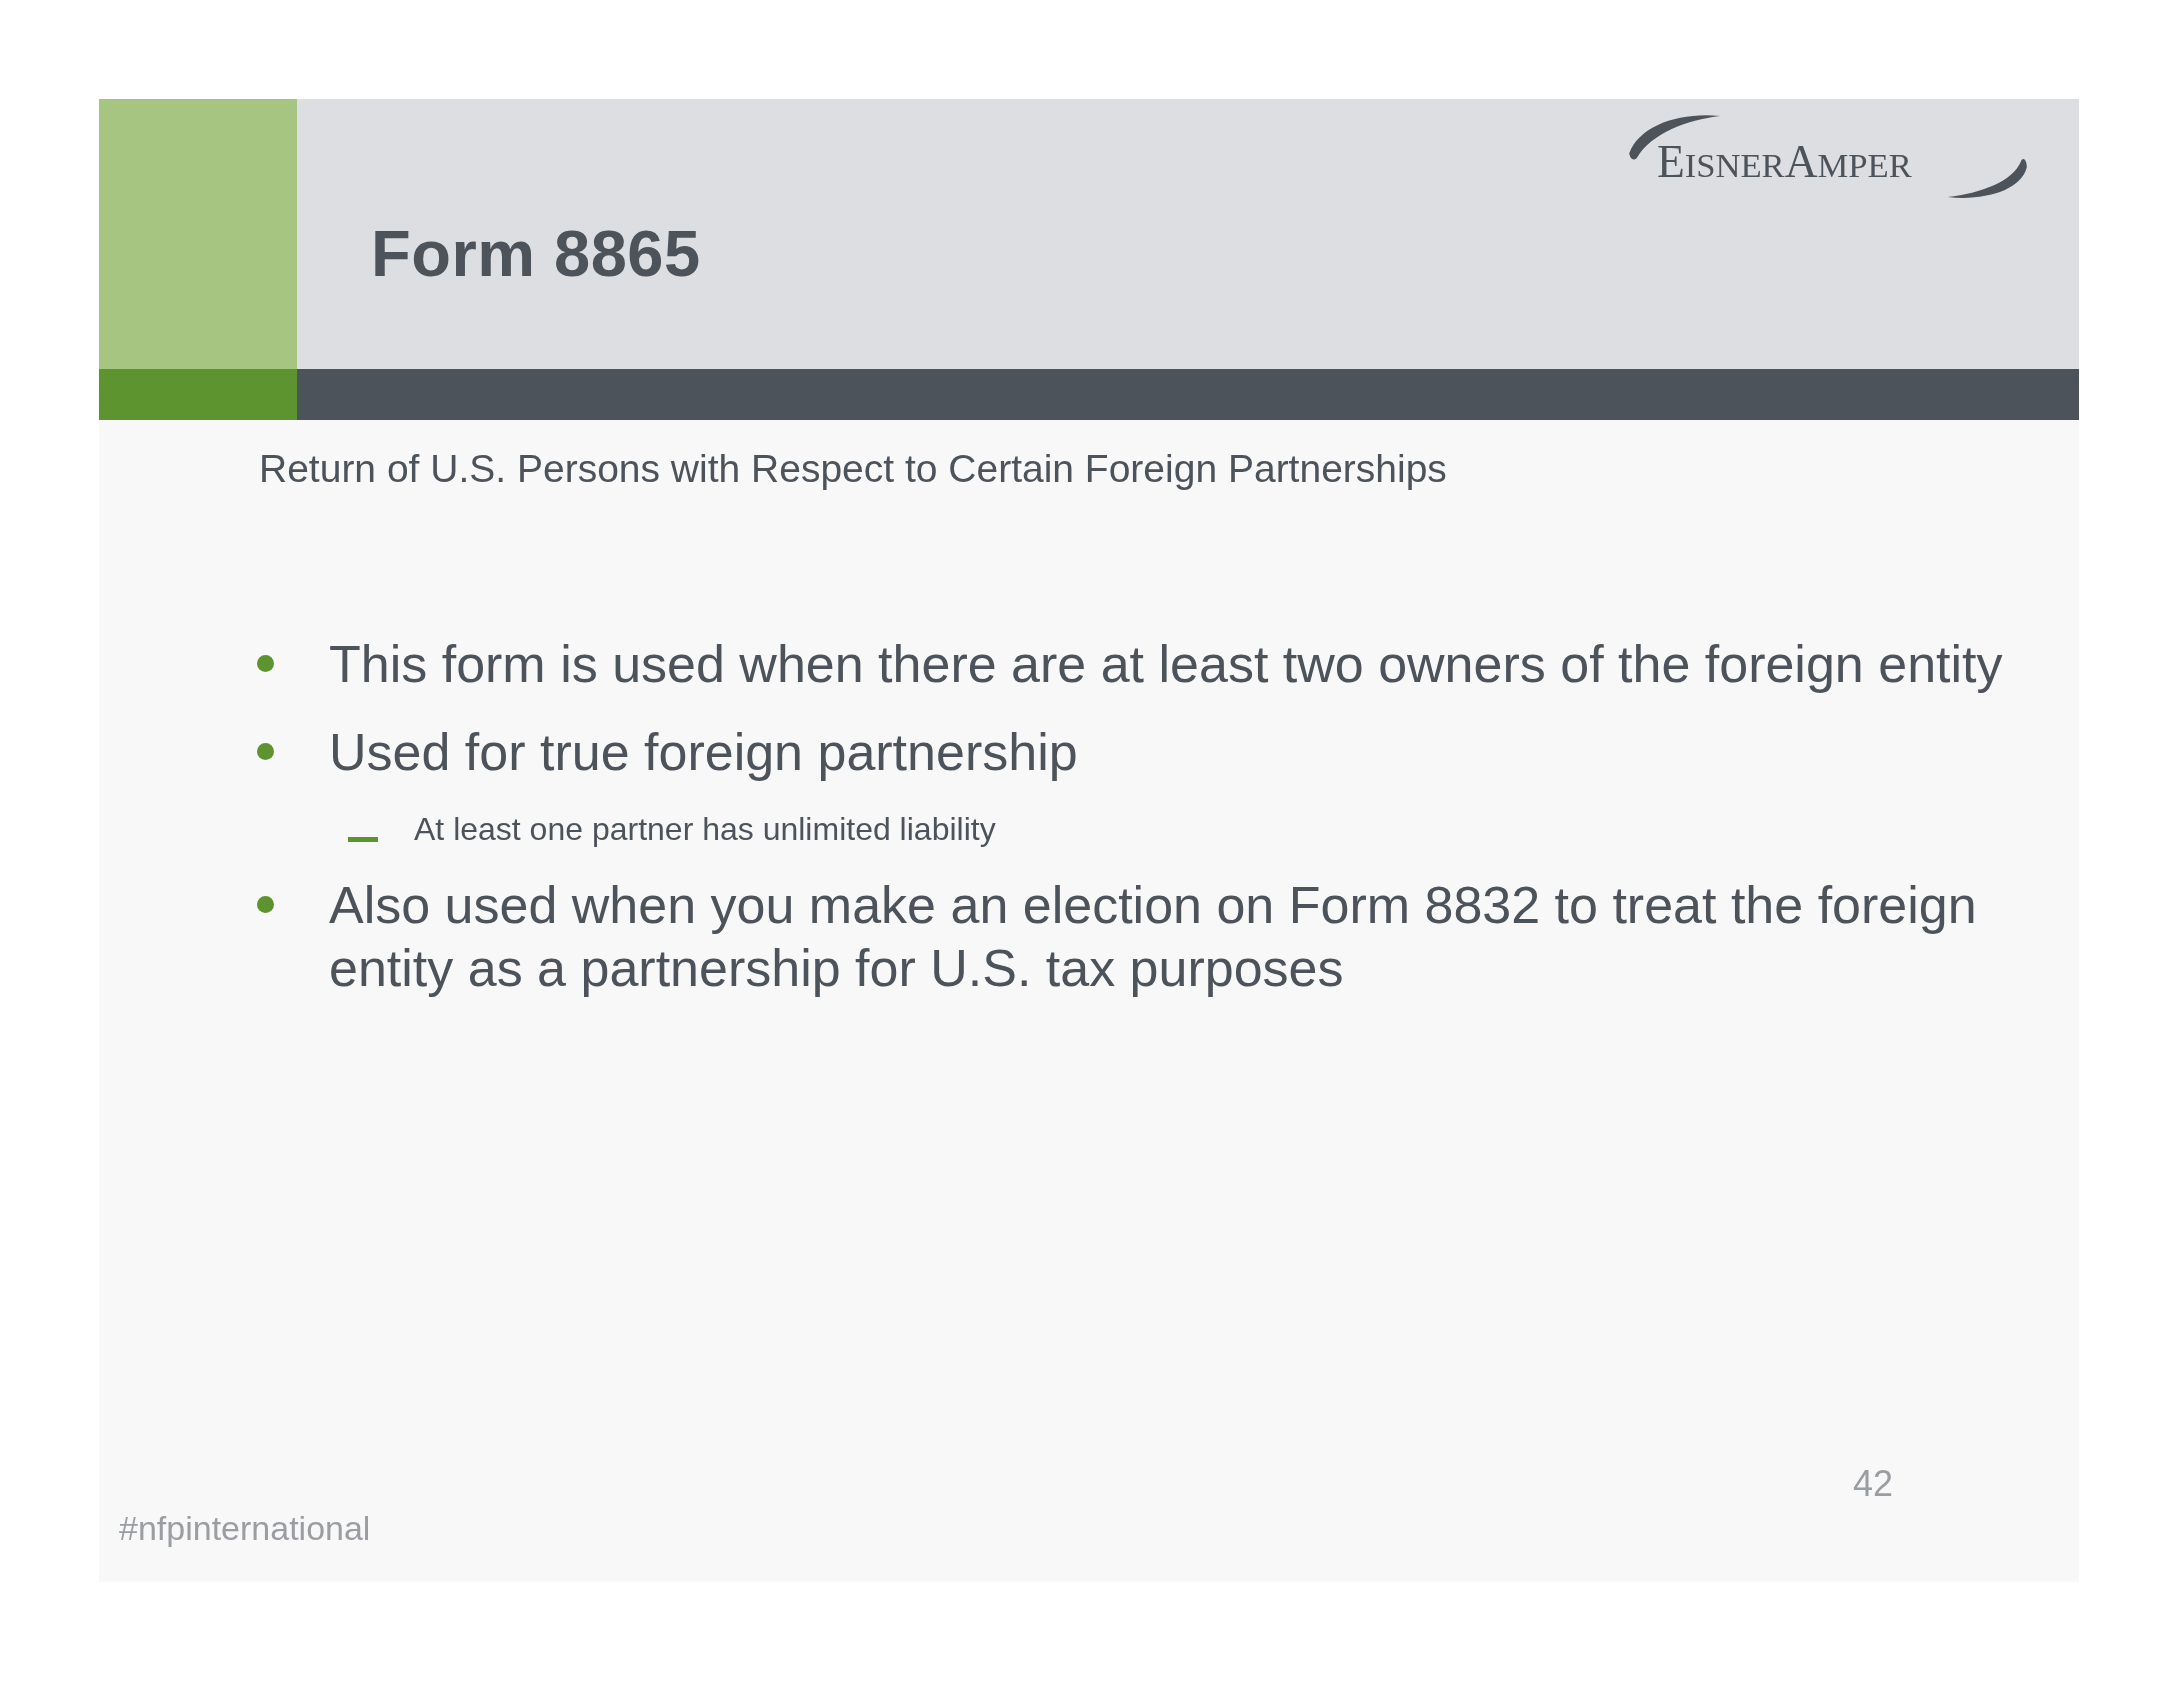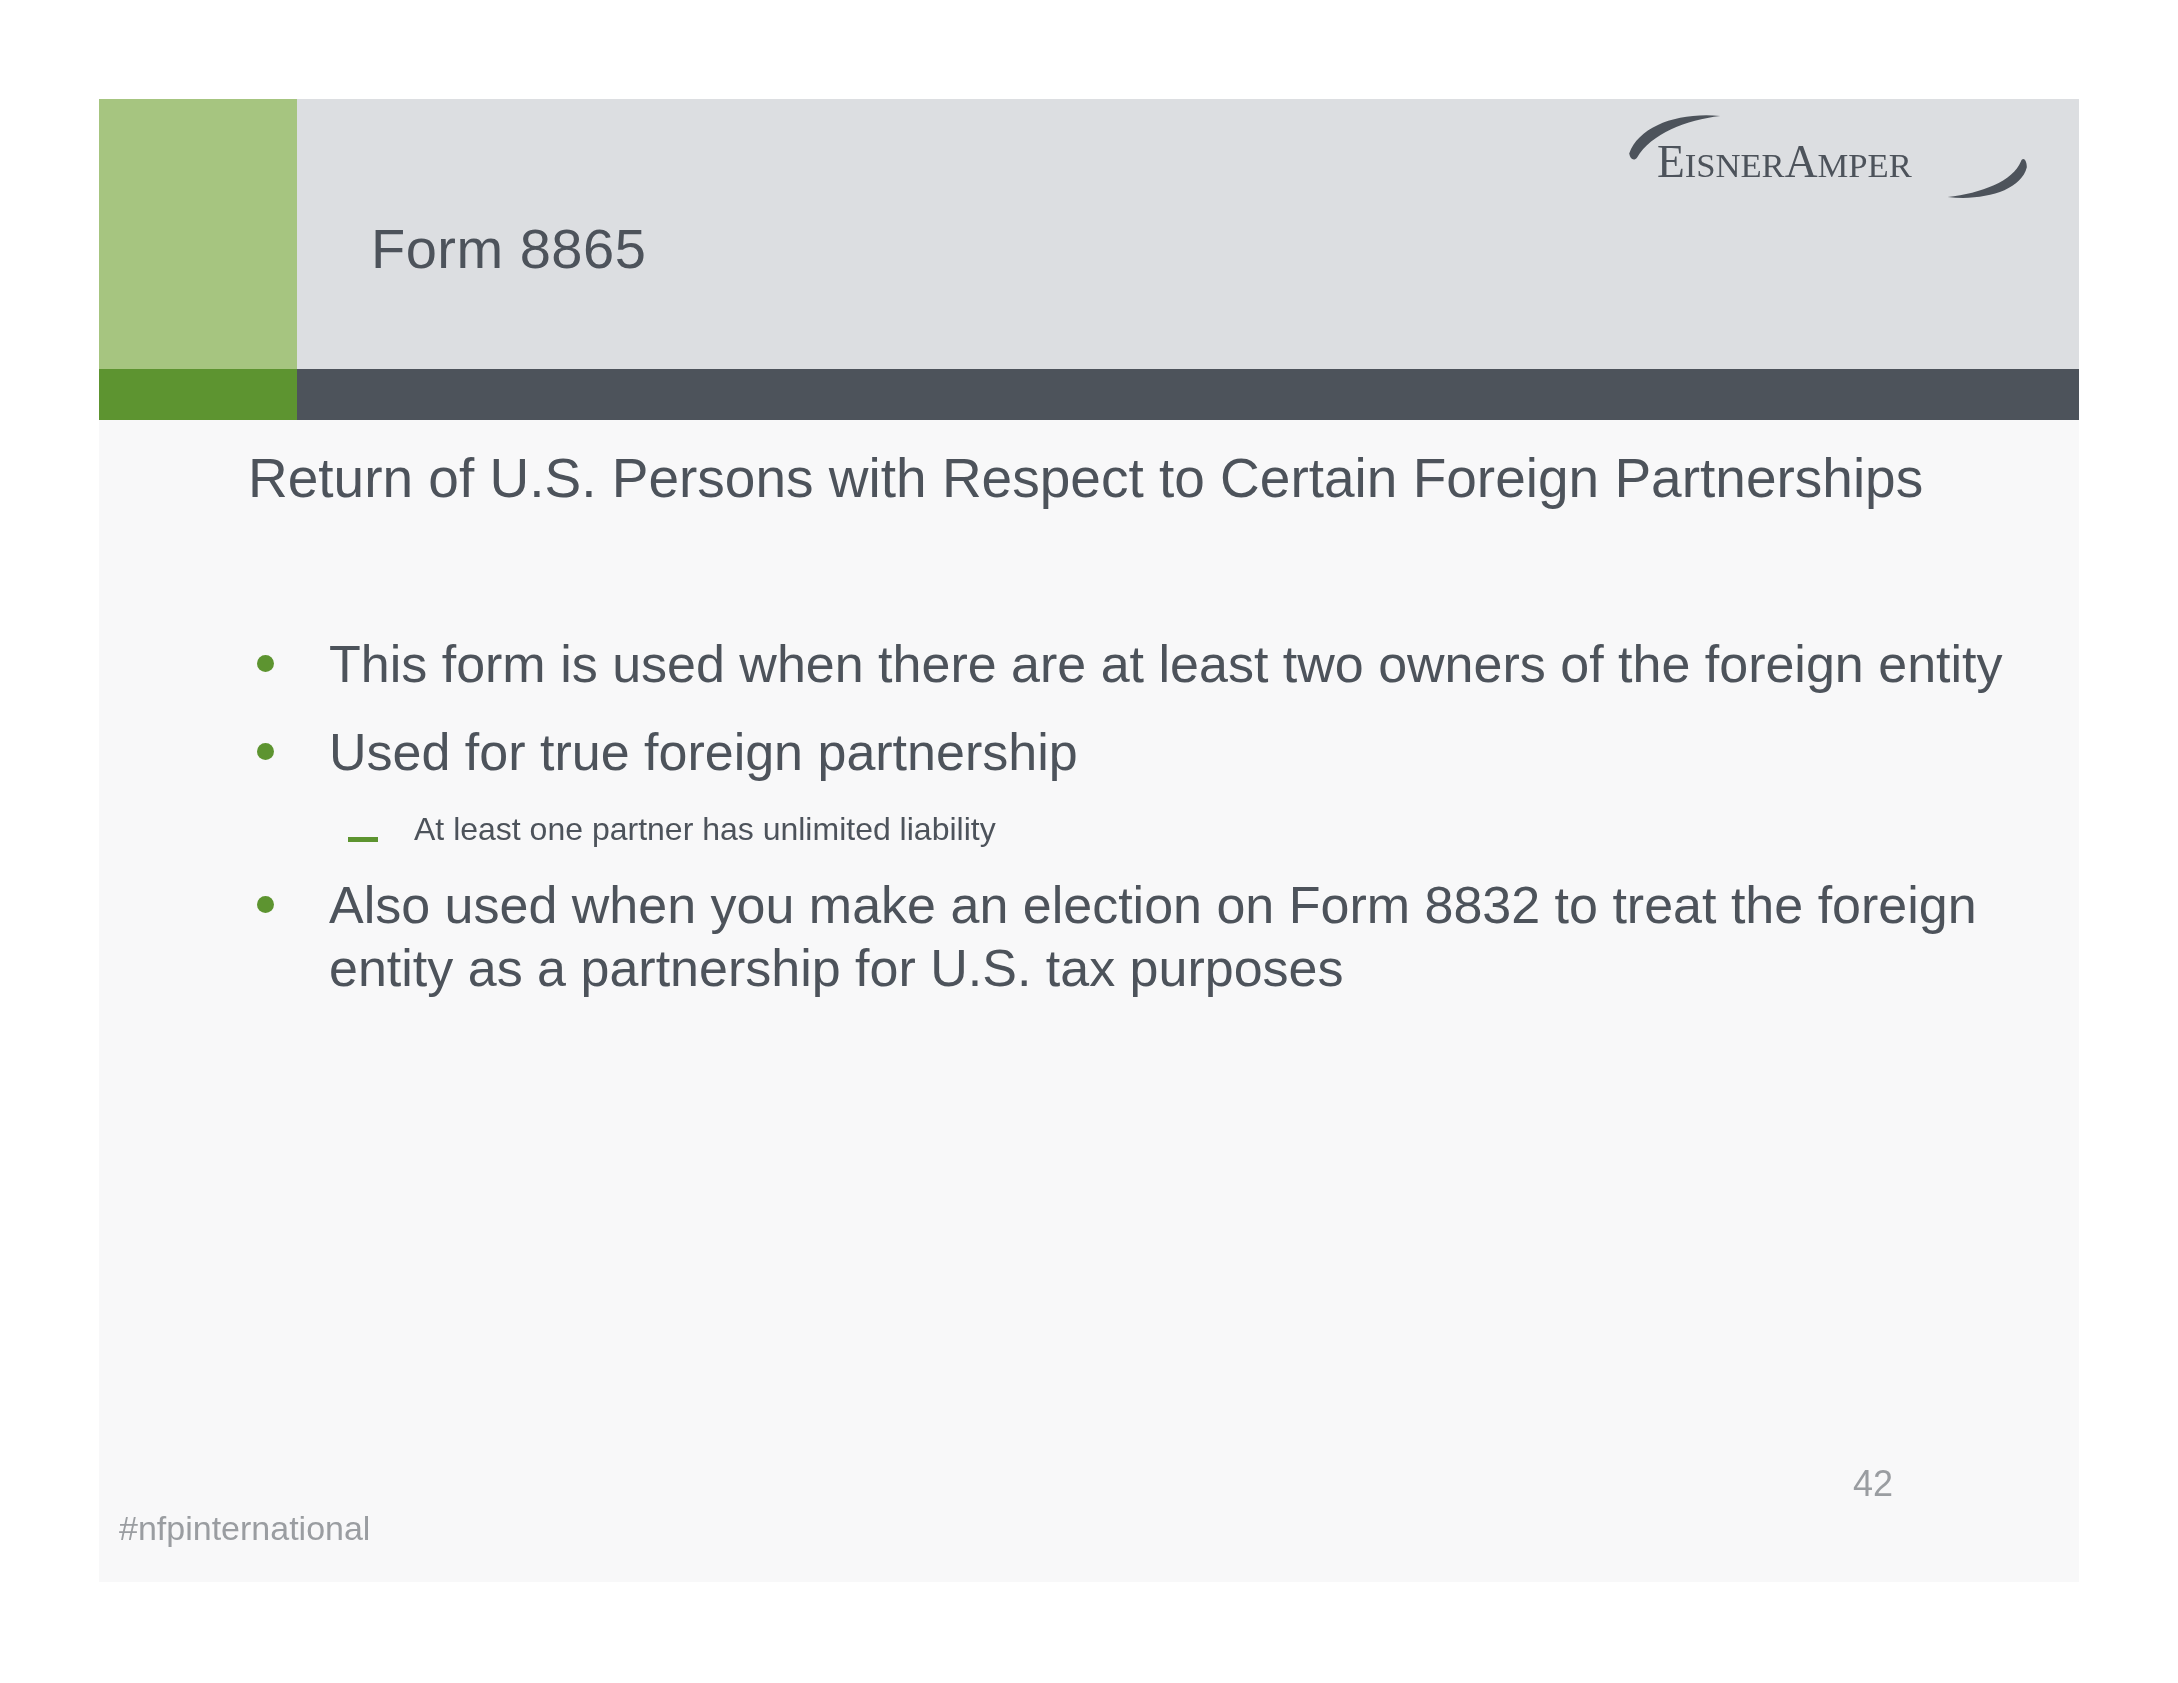"Form 8865" .title { font-size: 56px -> 65px; font-weight: 400 -> 700 }
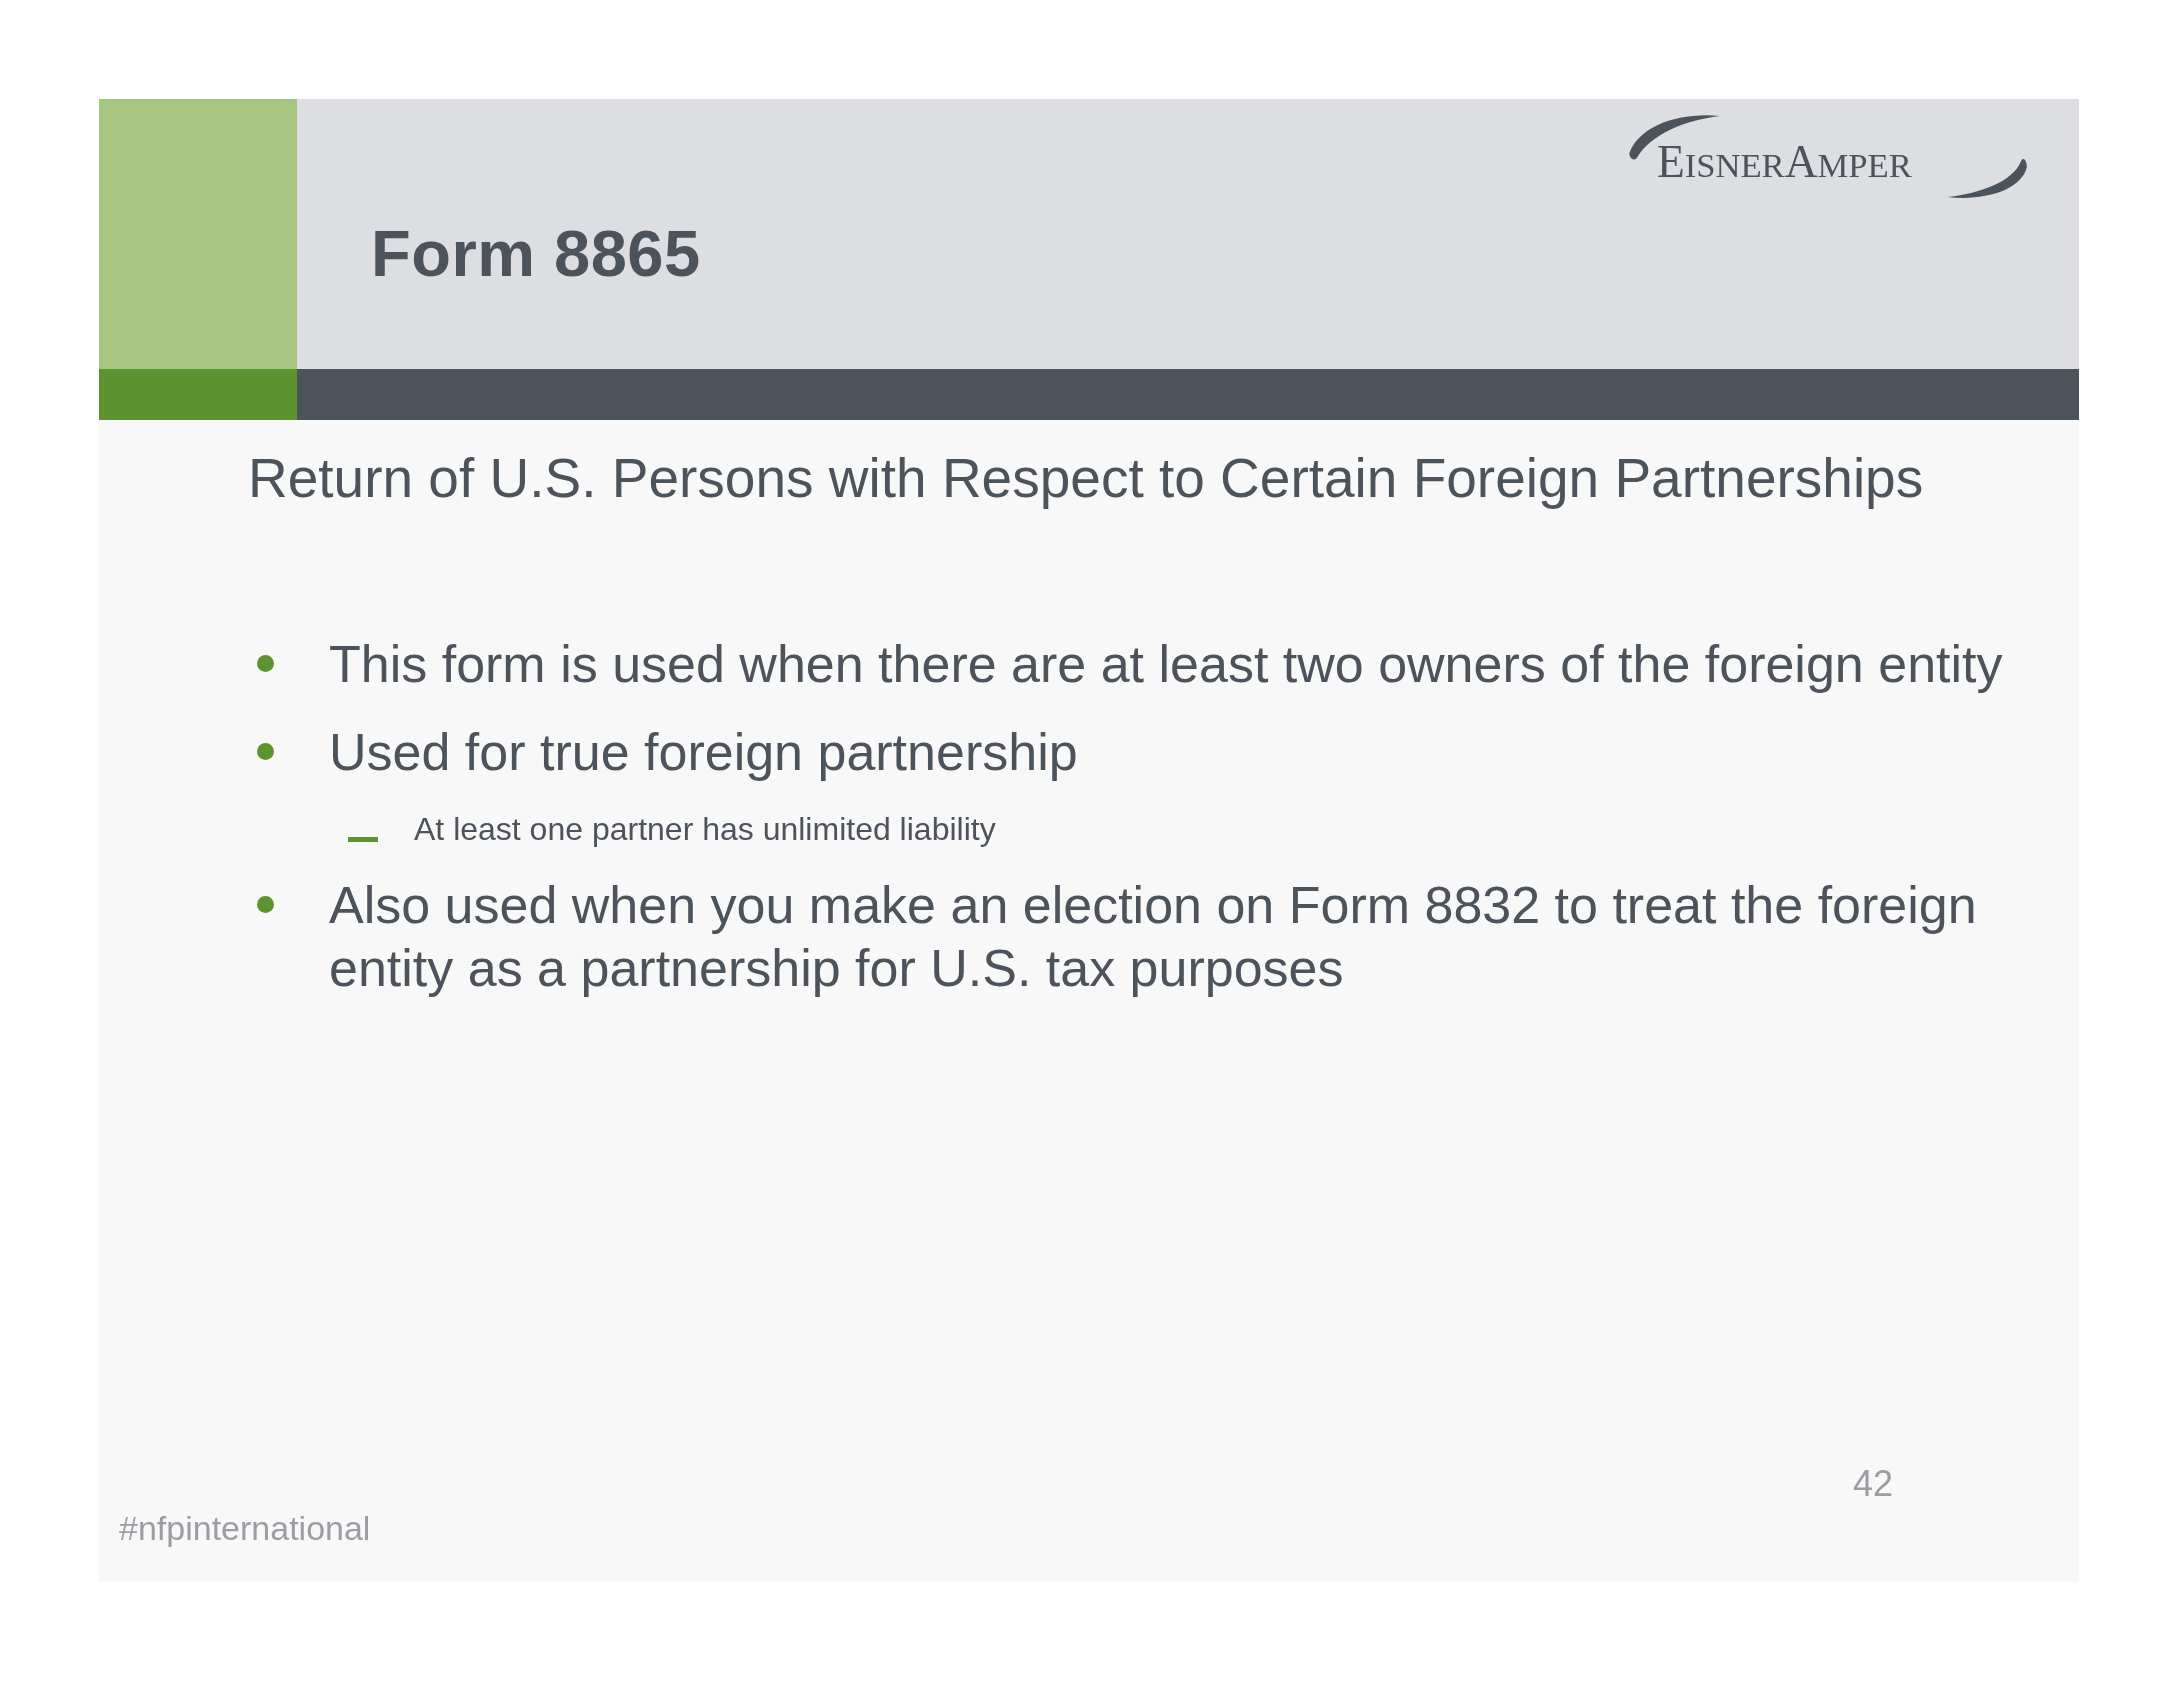"Return of U.S. Persons with" .lead { font-size: 55px -> 39px; left: 149px -> 160px }
